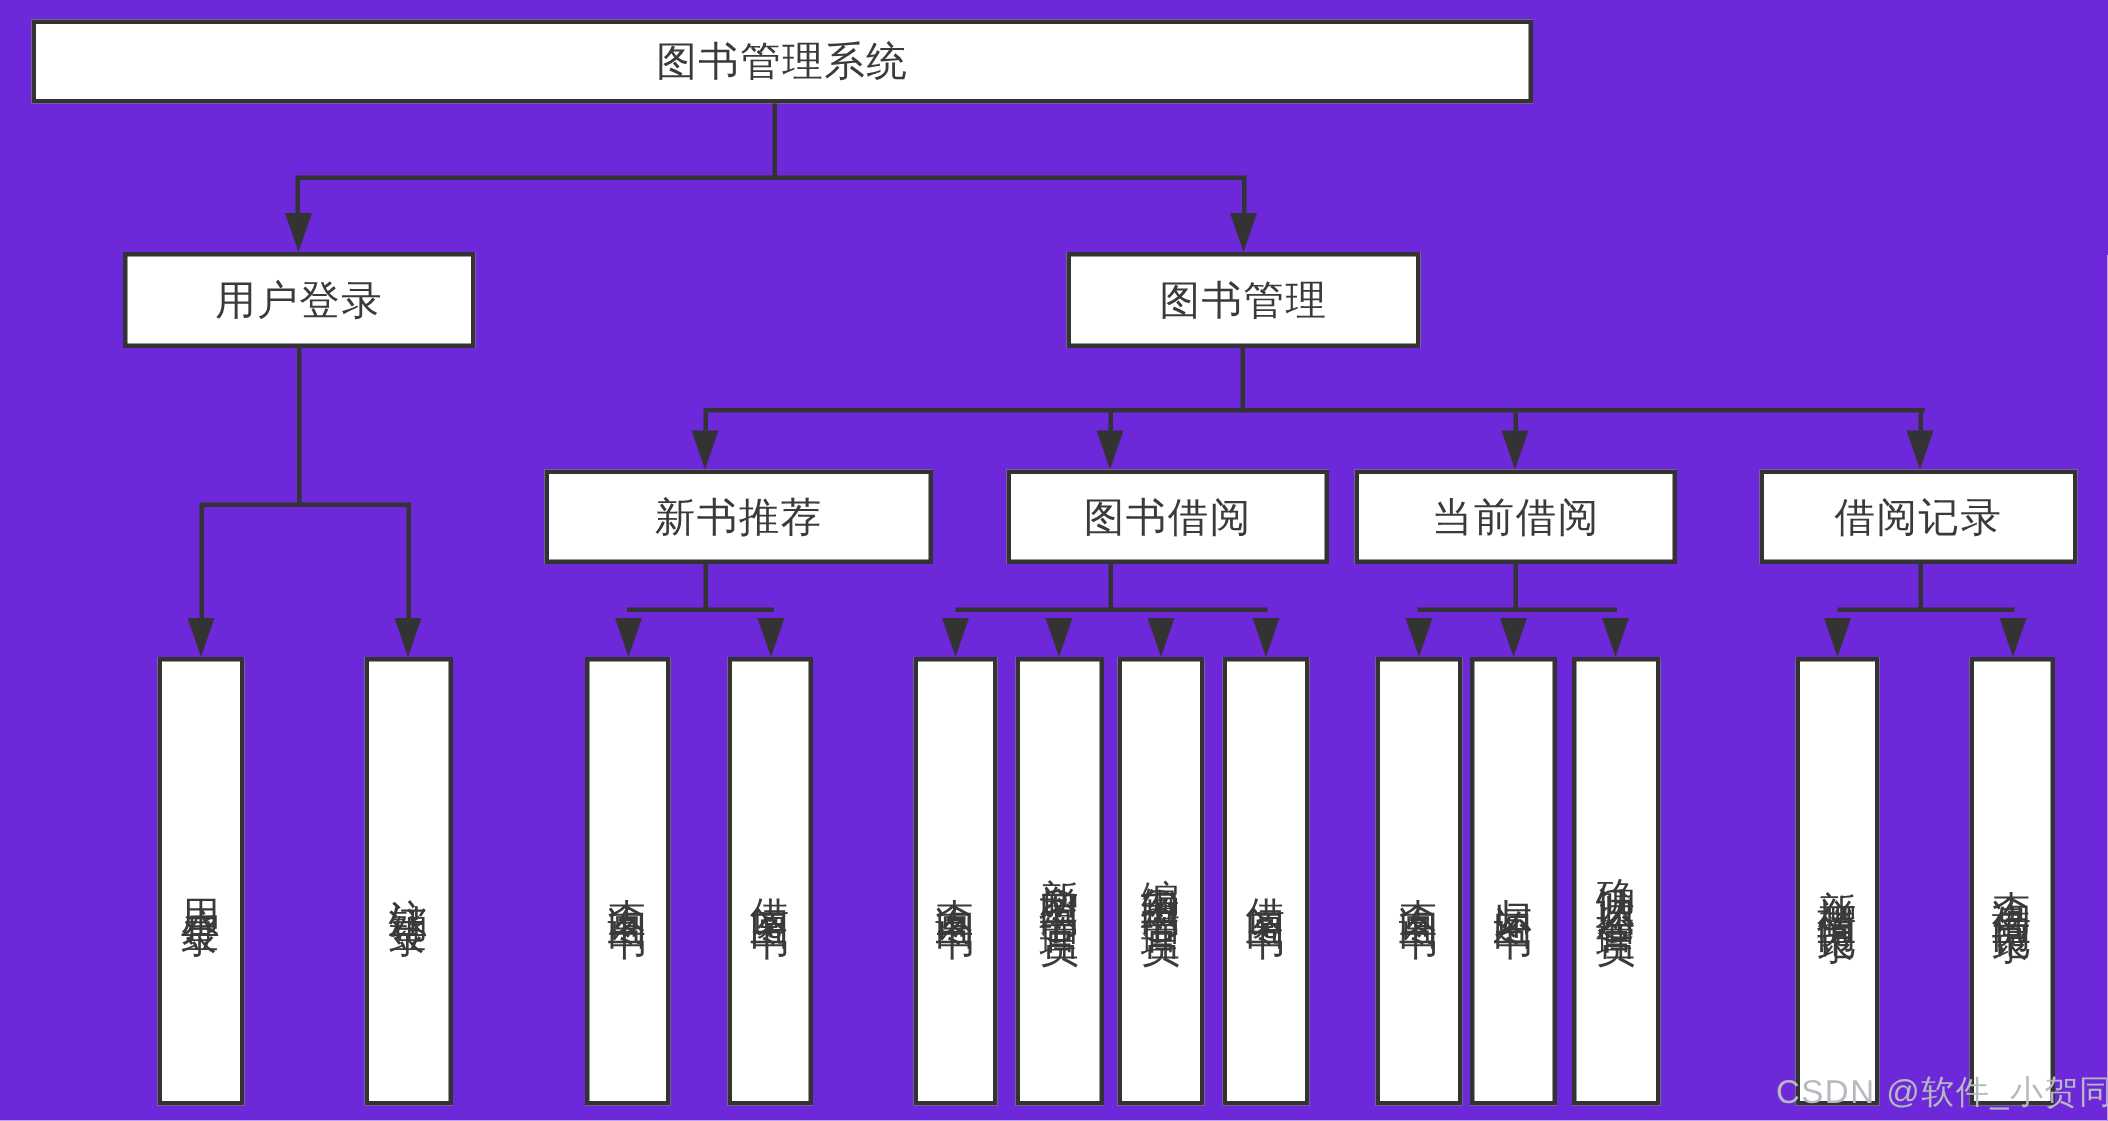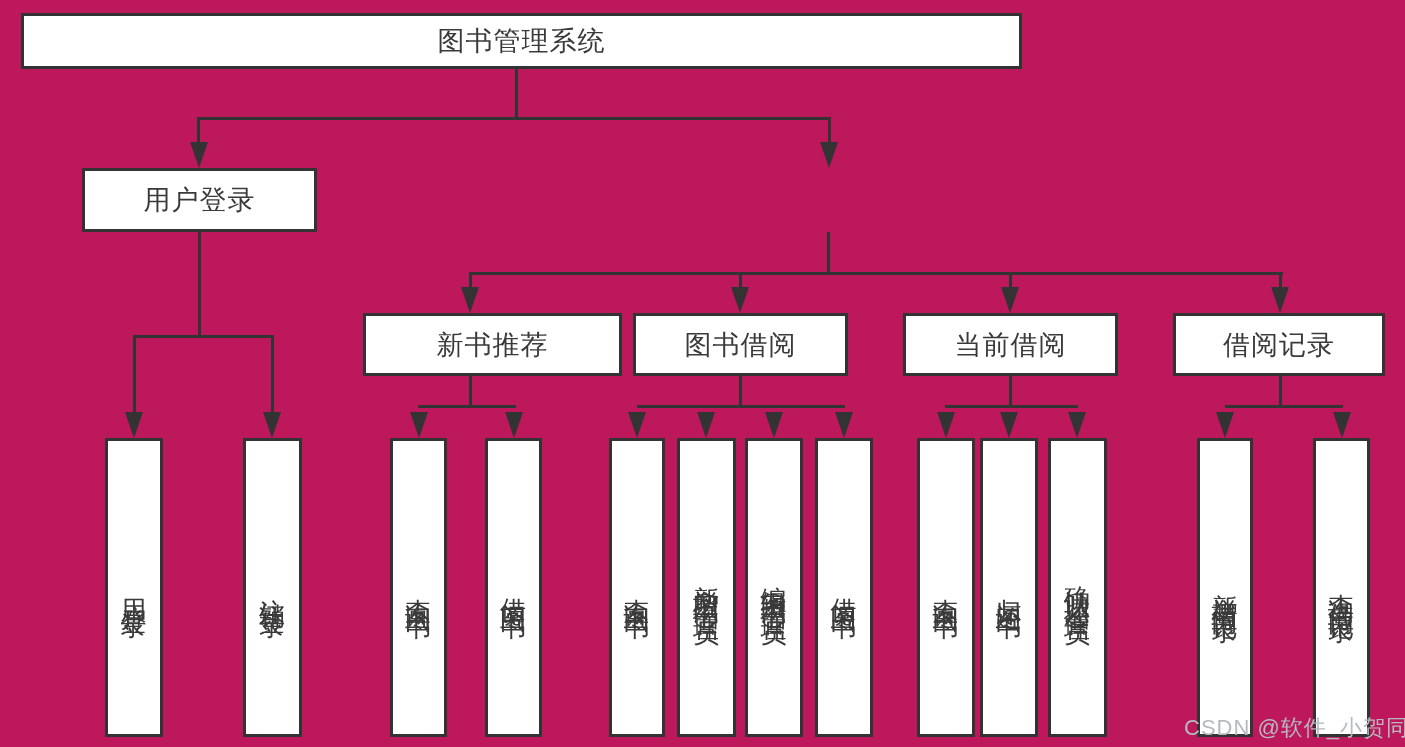"图书管理系统" .canvas { background: #be185d -> #6d28d9 }
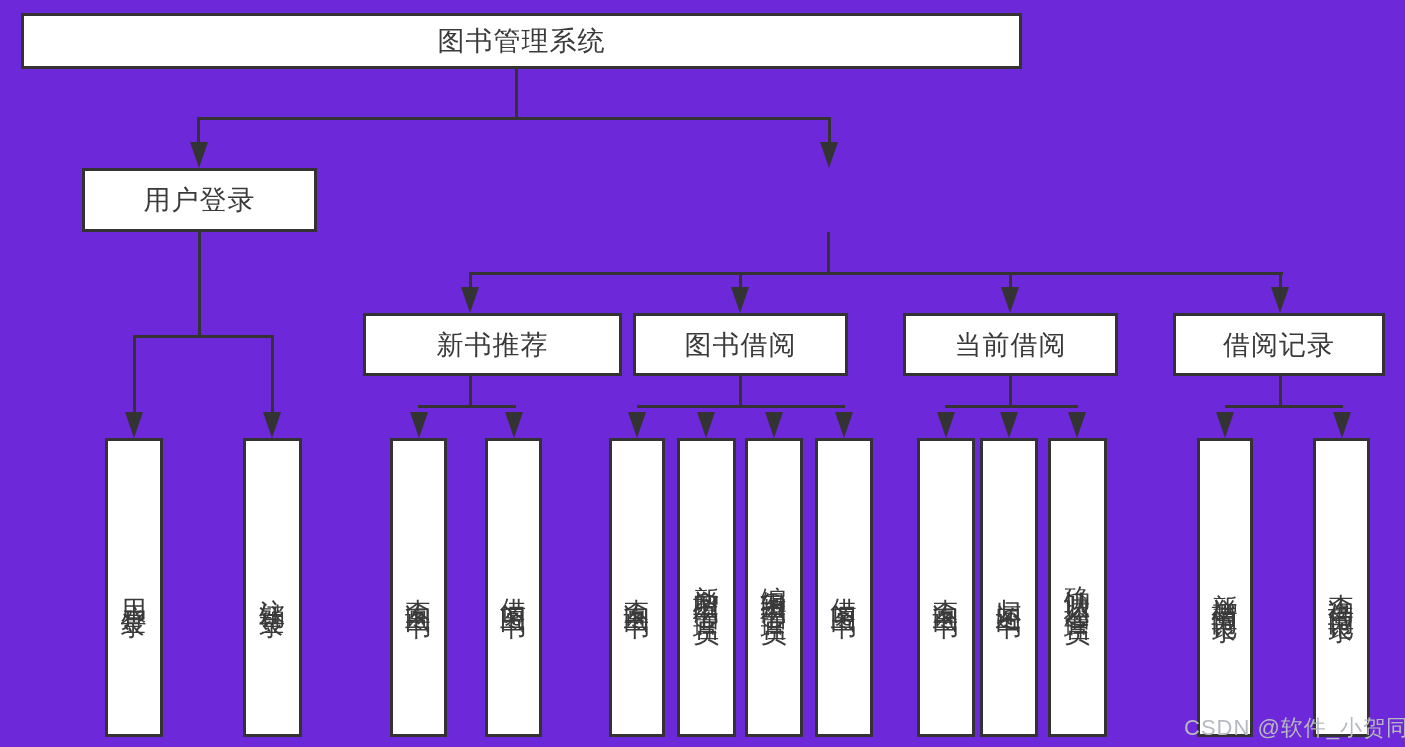"图书管理" div.box { html: none -> <div> <span>图书管理</span> </div> }
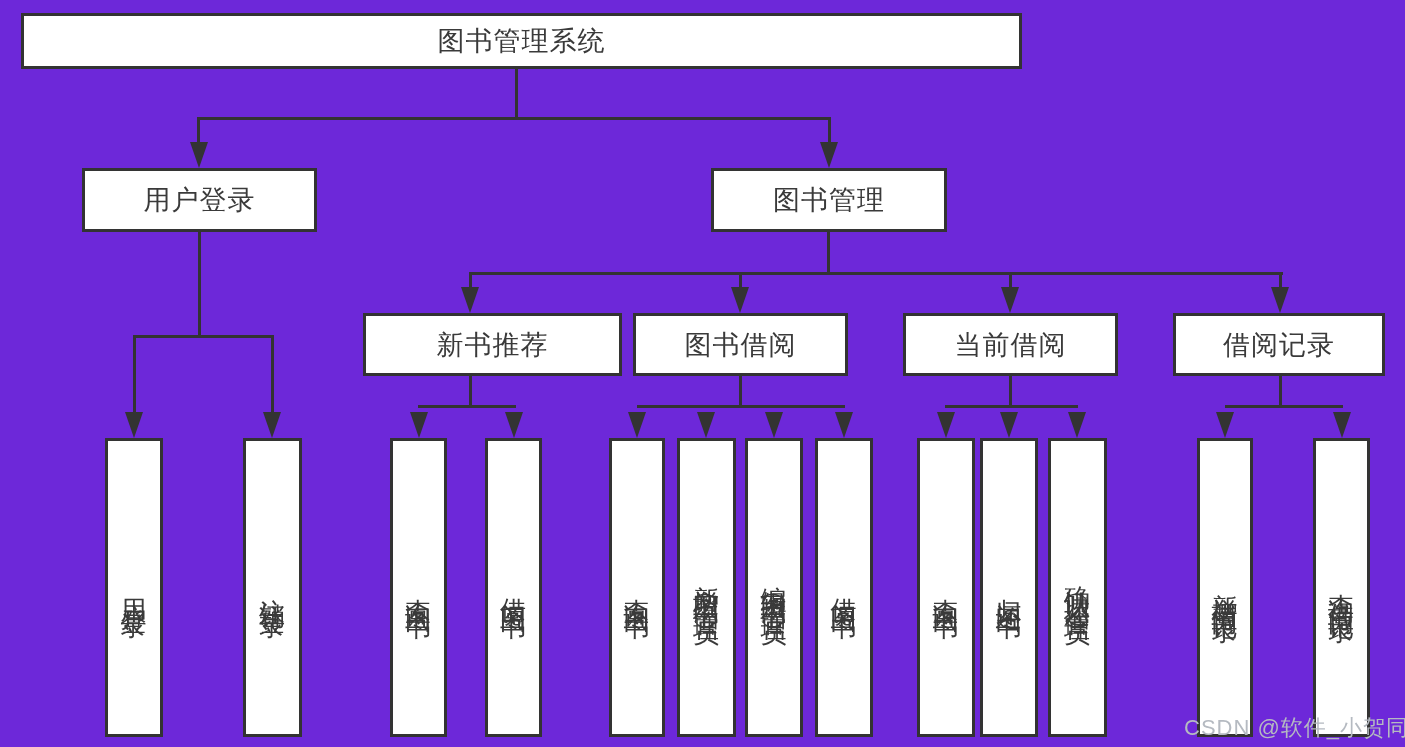"图书借阅" div.box { left: 633px -> 671px }
